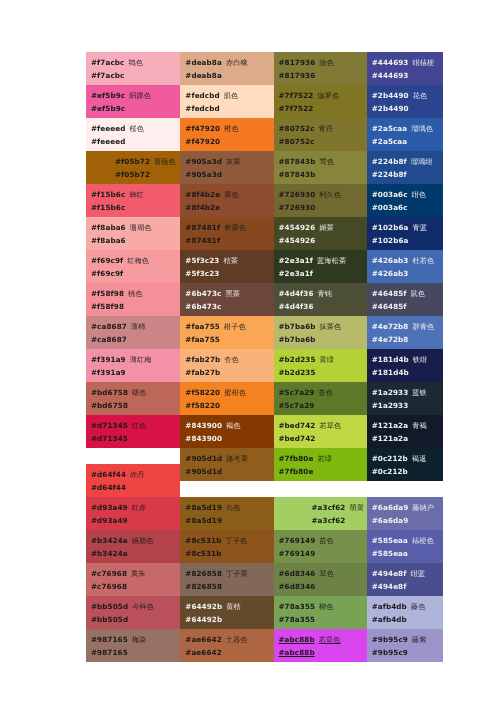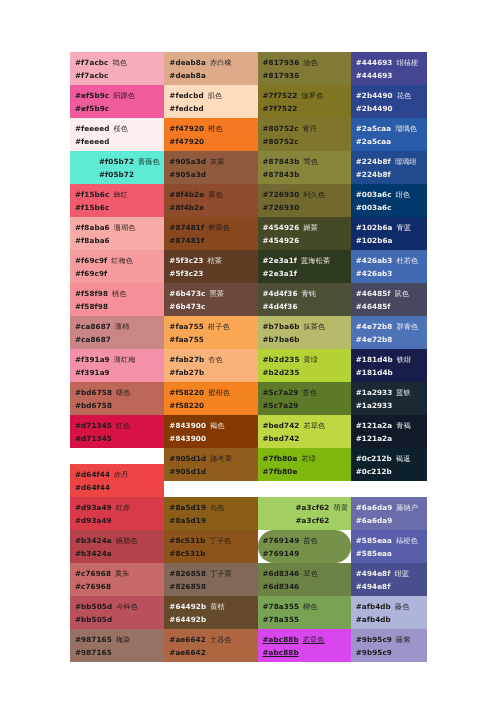"#f7acbc 鸨色" #palette-table { left: 70px -> 86px }
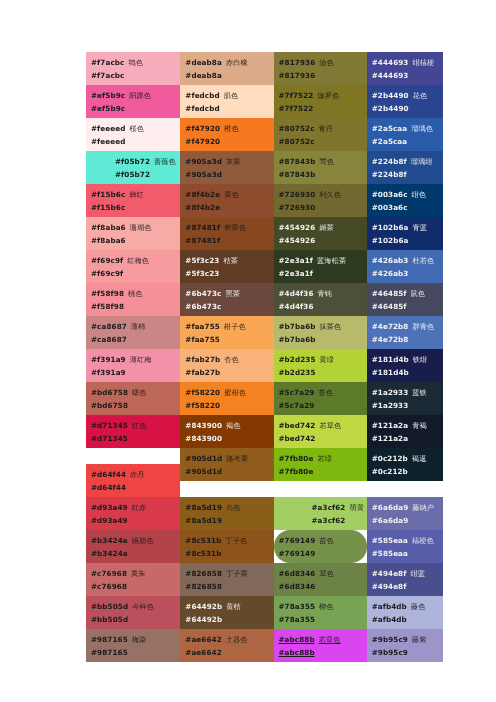"#f05b72 蔷薇色" div.swatch { background: #5eead4 -> #a16207 }
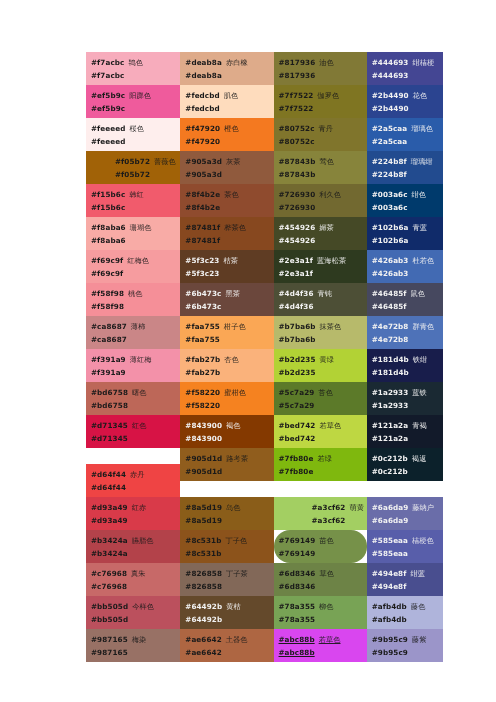"#769149 苗色" div.swatch { border-radius: 16px -> none }
